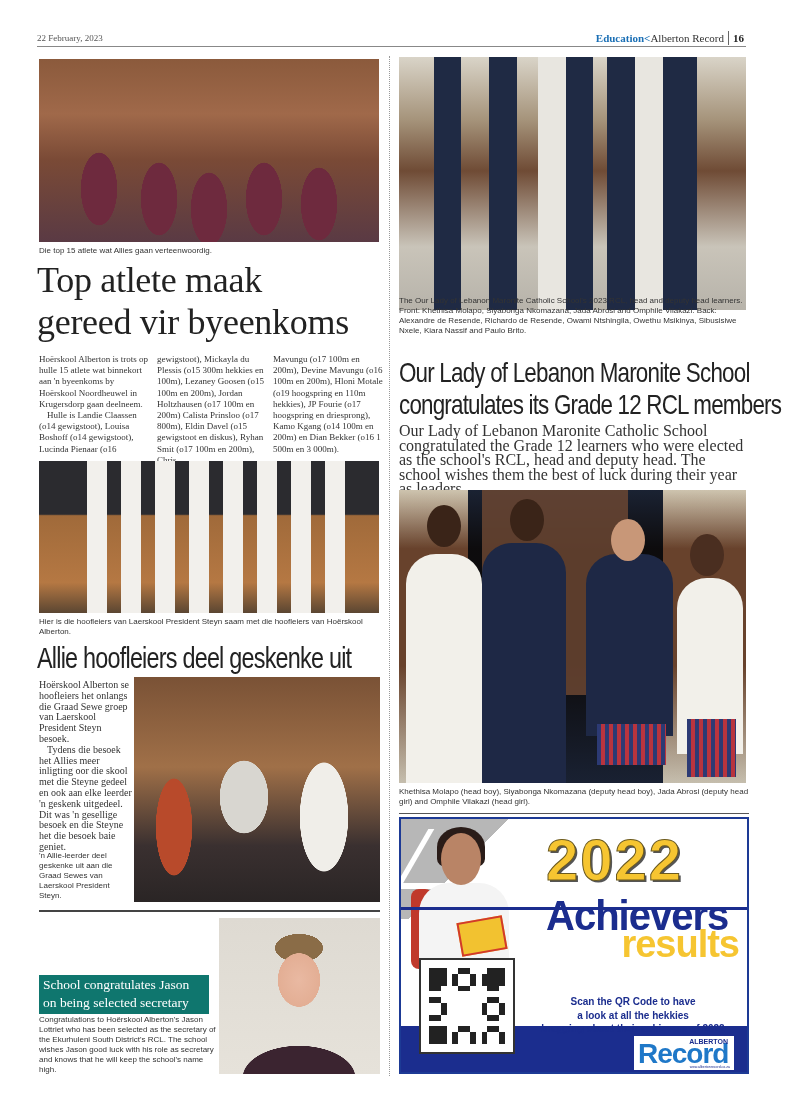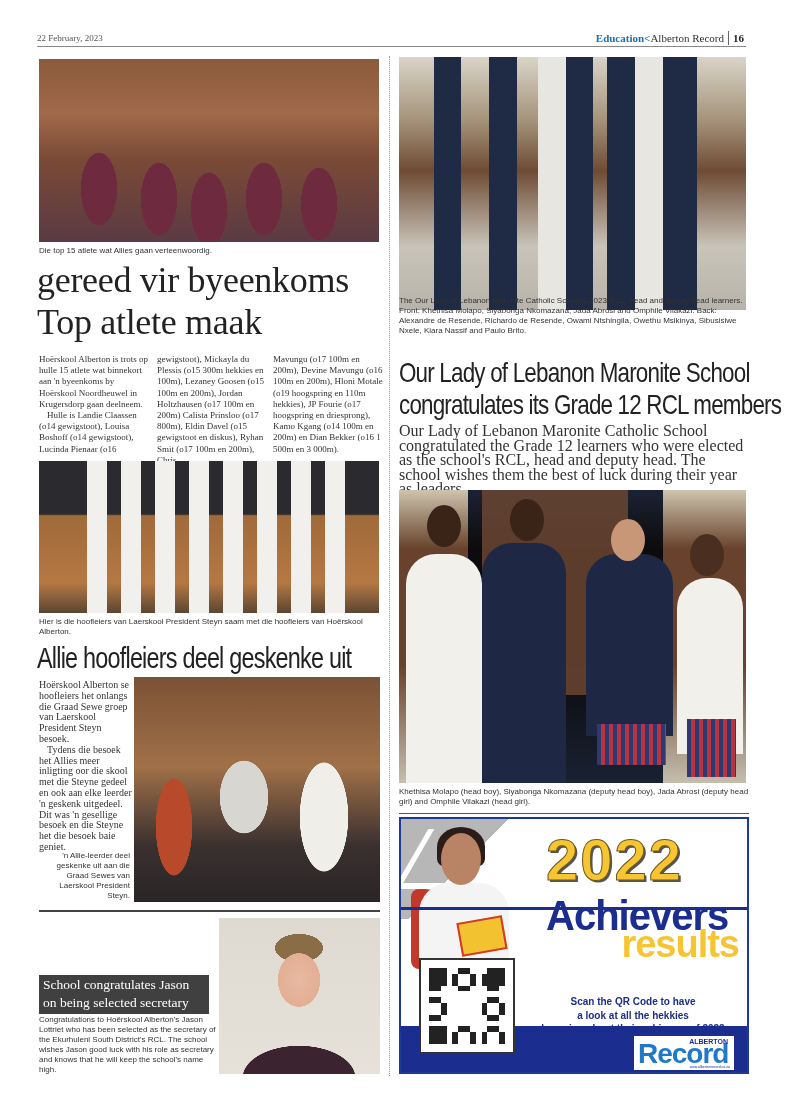"gereed vir byeenkoms" div { order: before "Top atlete maak" -> after "Top atlete maak" }
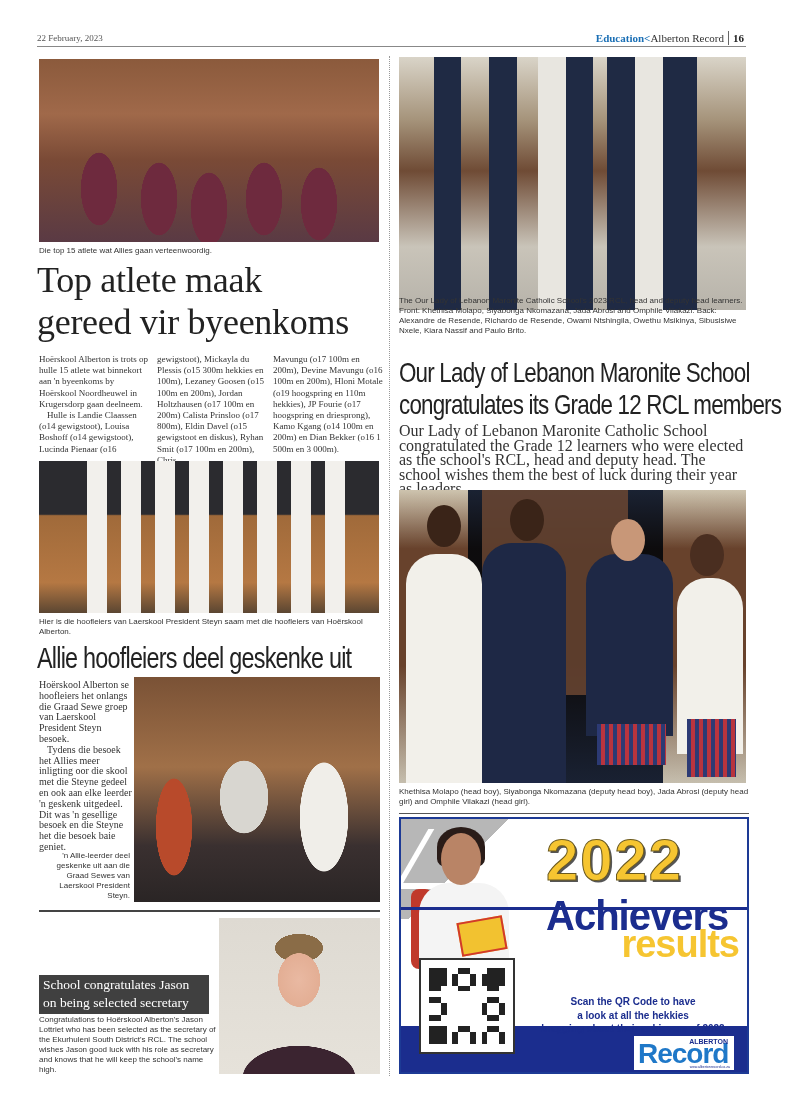"'n Allie-leerder deel geskenke uit" div.abs { text-align: right -> left }
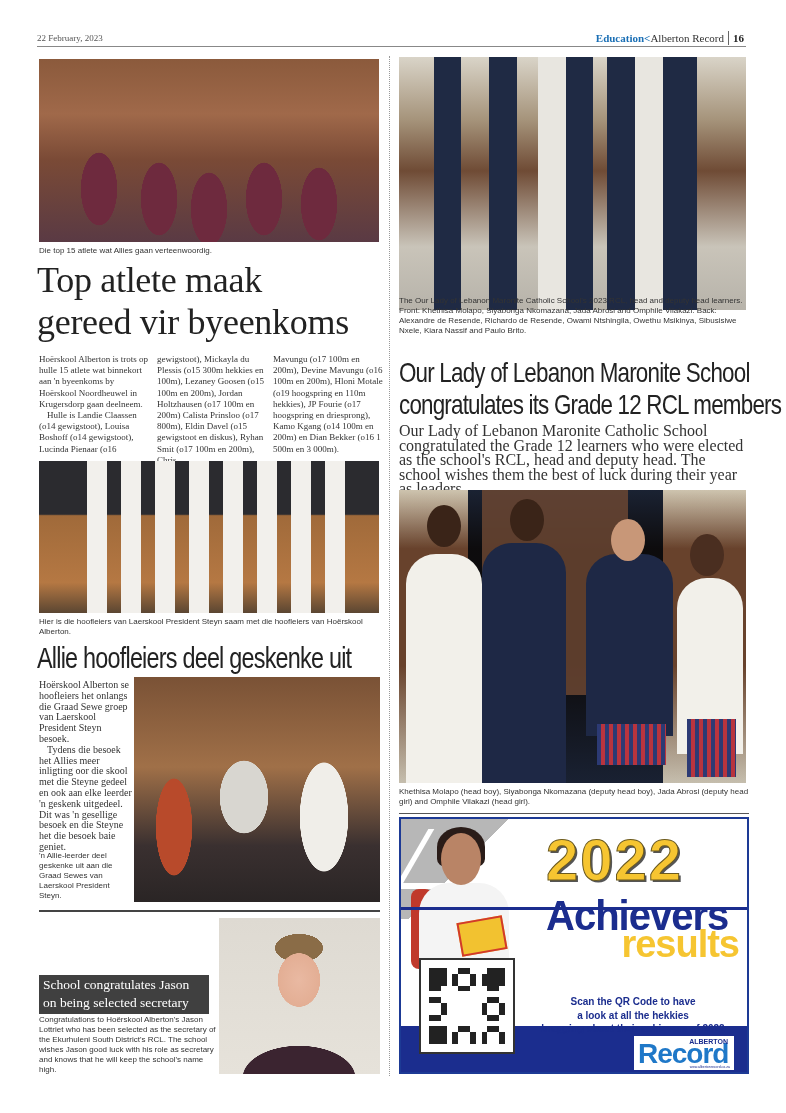"School congratulates Jason on being" .jason-head { background: #404040 -> #0f766e }
